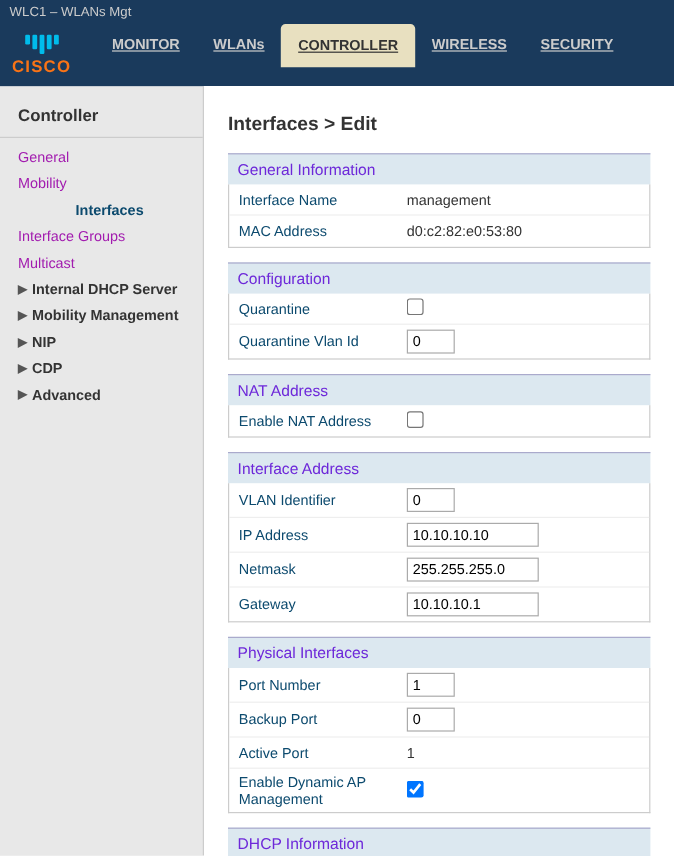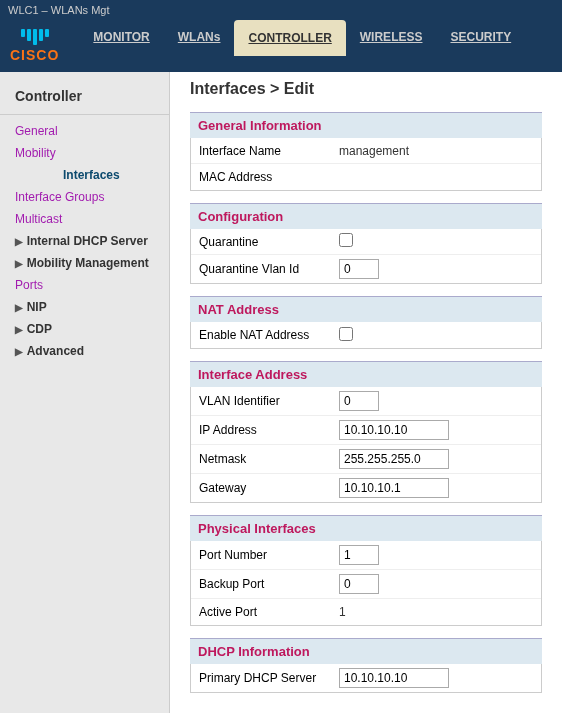"Interfaces > Edit" .content { padding: 8px 20px -> 24px 20px }
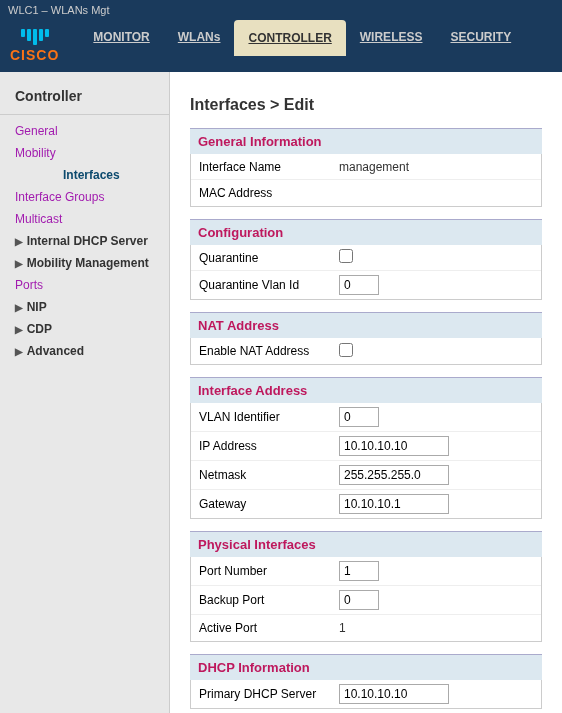"General Information" .section-header { color: #be185d -> #6d28d9; font-weight: bold -> normal }
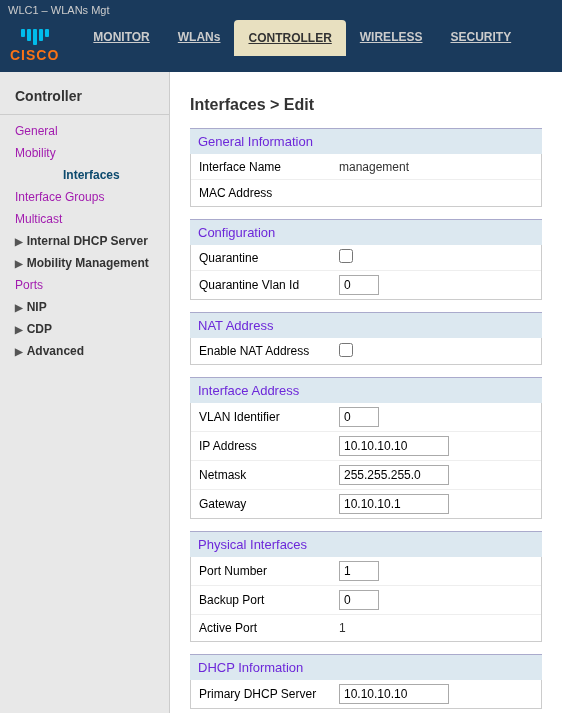"Interface Name" .info-label { color: #000000 -> #0c4a6e }
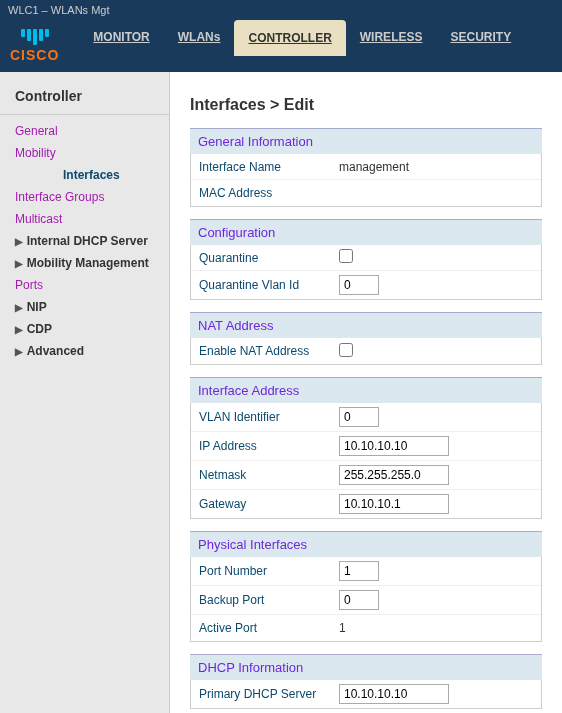"d0:c2:82:e0:53:80" div.info-value { html: none -> <div>d0:c2:82:e0:53:80</div> }
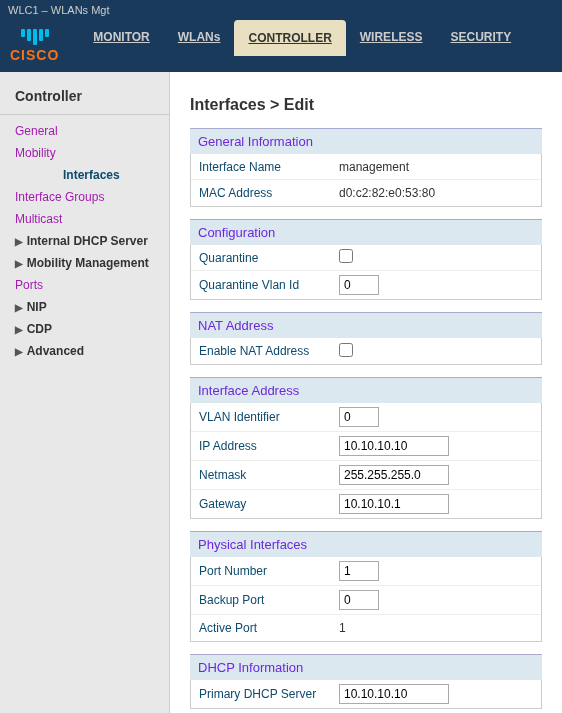"Ports" a.sidebar-item { html: <a>Ports</a> -> none }
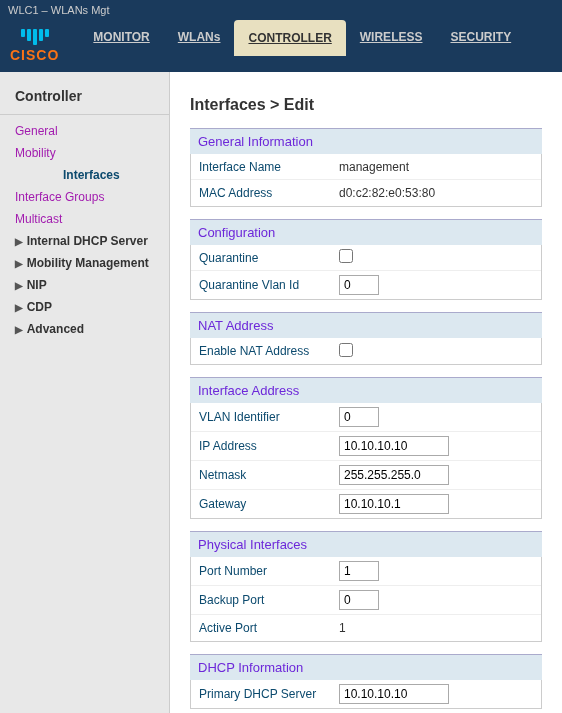"Enable Dynamic AP Management" div.info-row { html: none -> <div> <div>Enable Dynamic AP Management</div> <div> <input> </div> </div> }
